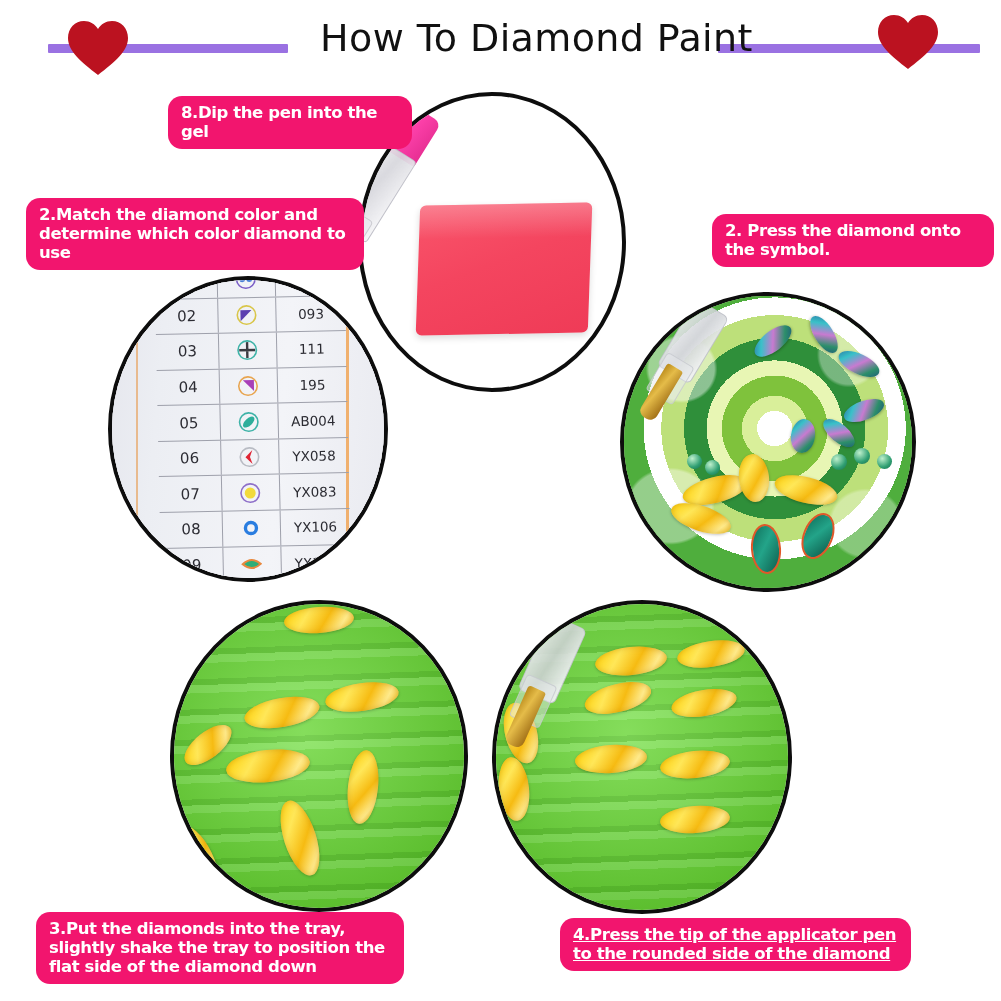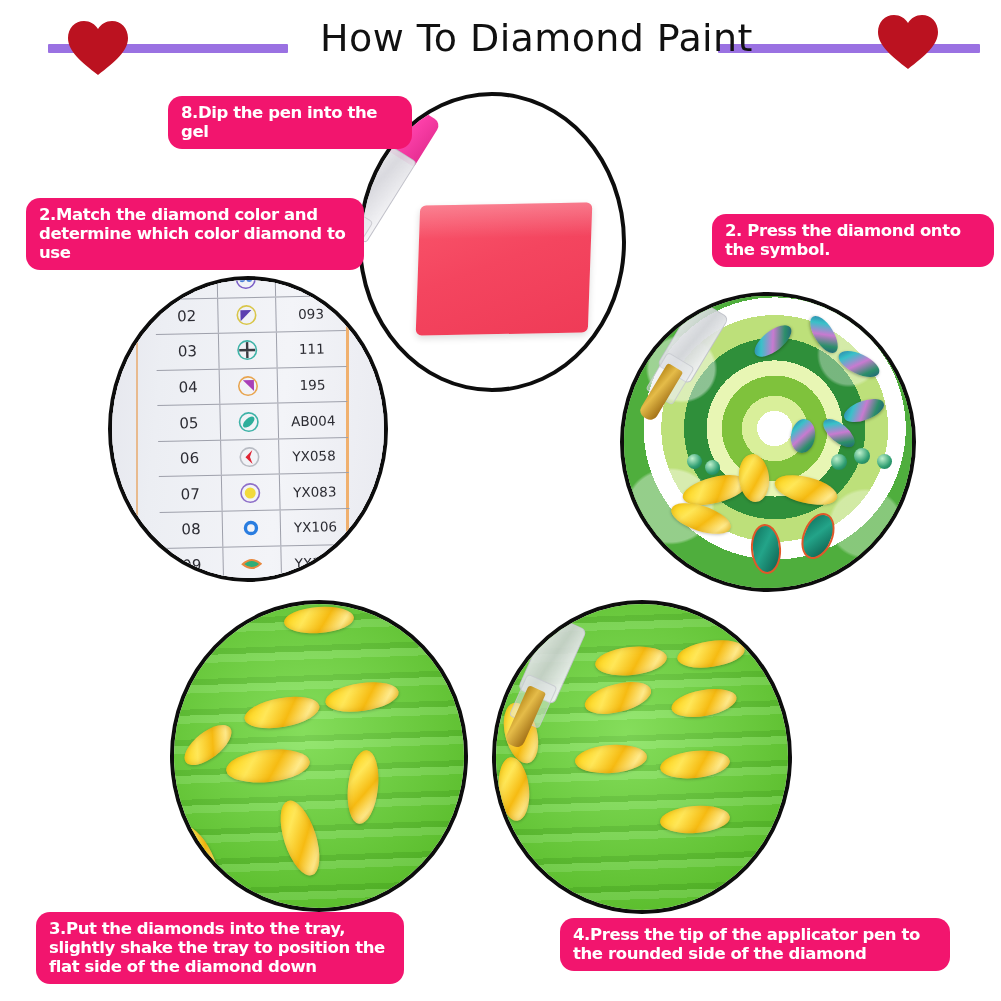"4.Press the tip of the" #label-4 { text-decoration: none -> underline; width: 390px -> 351px }
